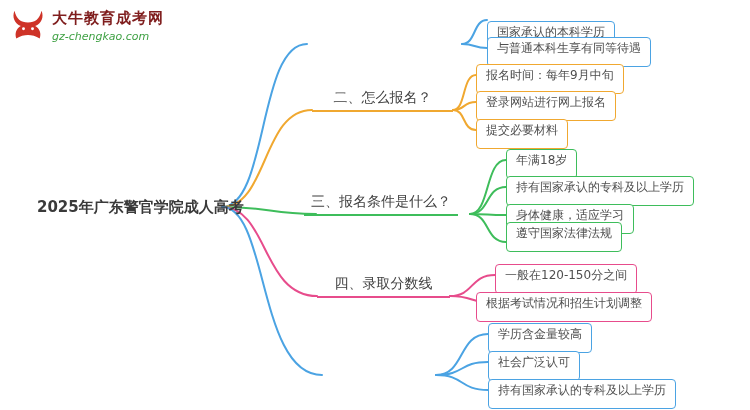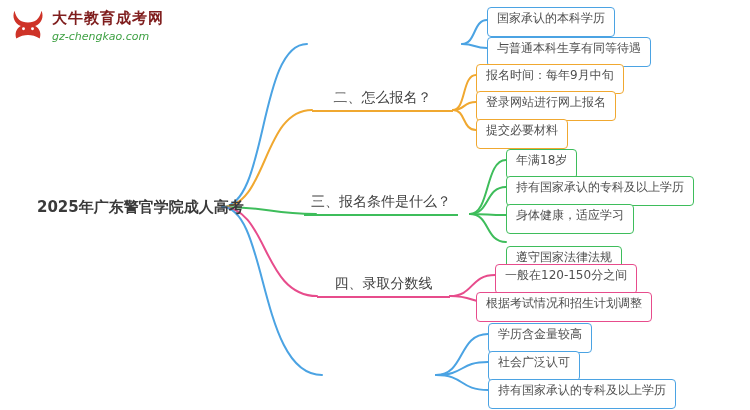"国家承认的本科学历" div.node { top: 7px -> 21px }
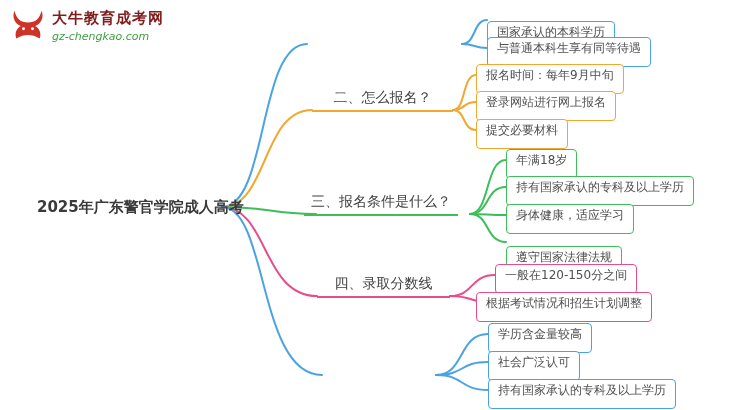"遵守国家法律法规" div.node { top: 246px -> 222px }
